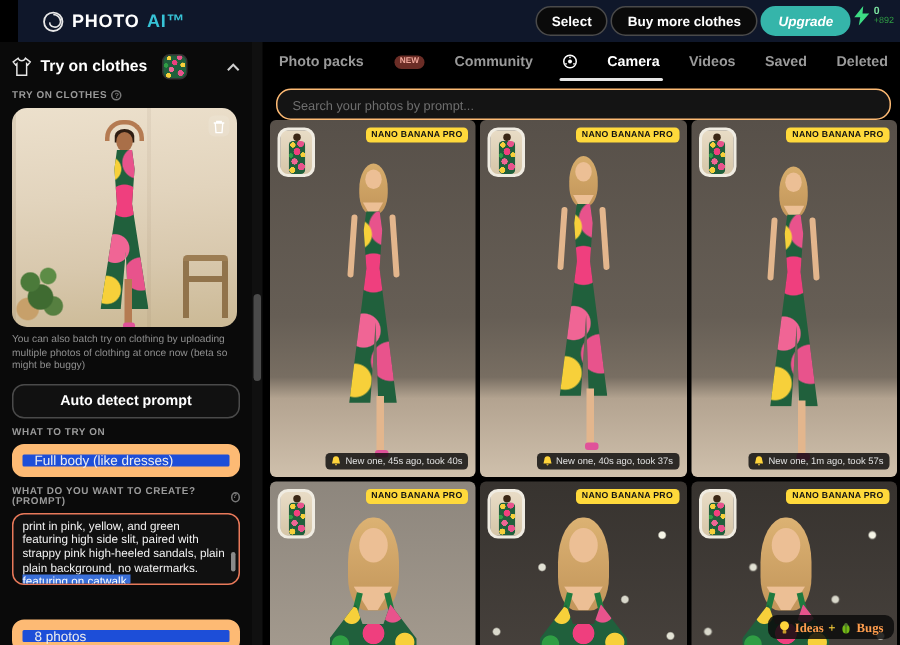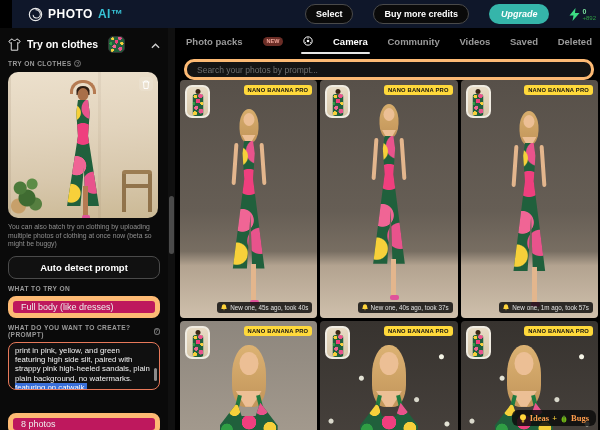"Select" .topbar-right { align-items: center -> flex-start; gap: 20px -> 2px }
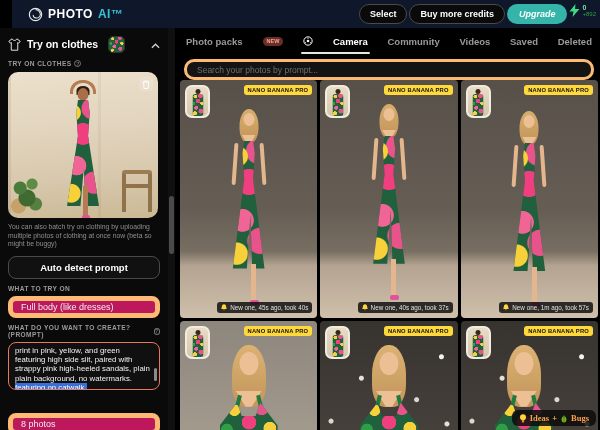"Buy more credits" button.pill-btn { text: credits -> clothes }
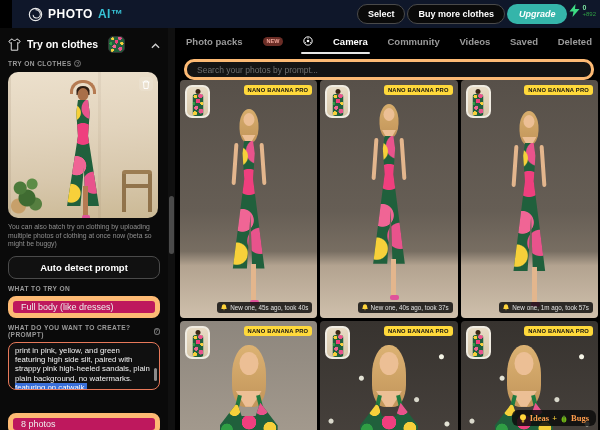"Camera" div.tab { order: before "Community" -> after "Community" }
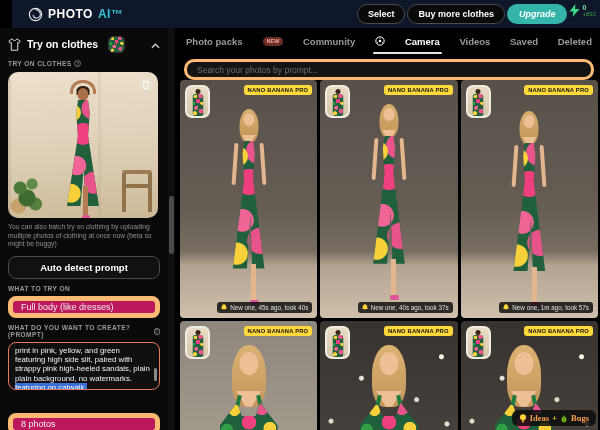"Search your photos by prompt..." .searchbar { border: 3px solid #fdba74 -> 1px solid #fdba74 }
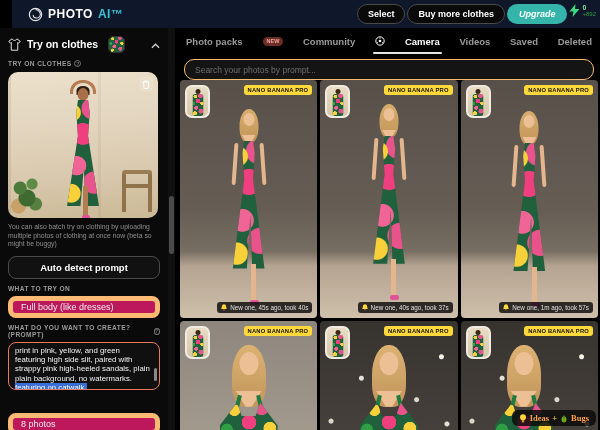"Full body (like dresses)" .sb-select { background: #be185d -> #1d4ed8; border: 5px solid #fdba74 -> 7px solid #fdba74 }
